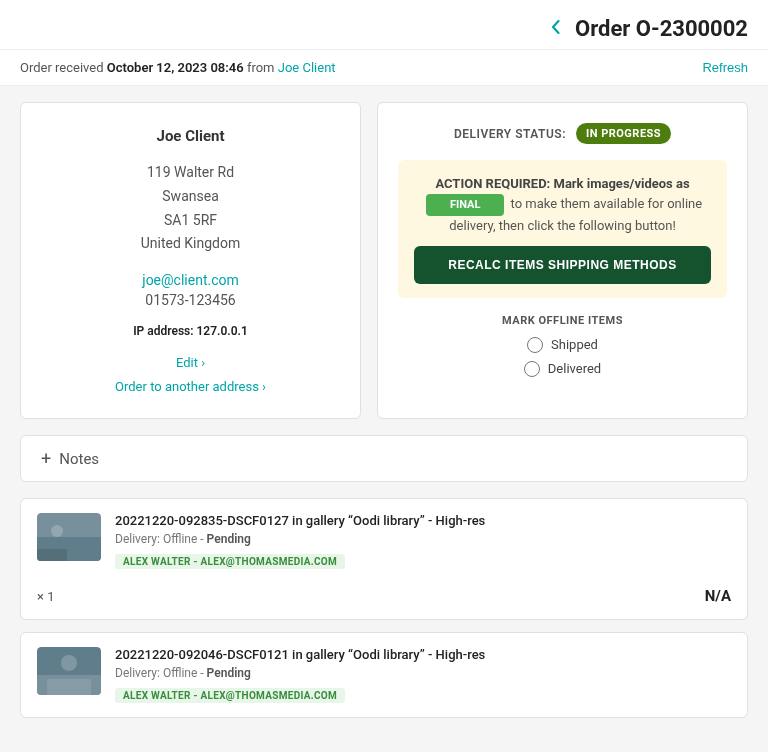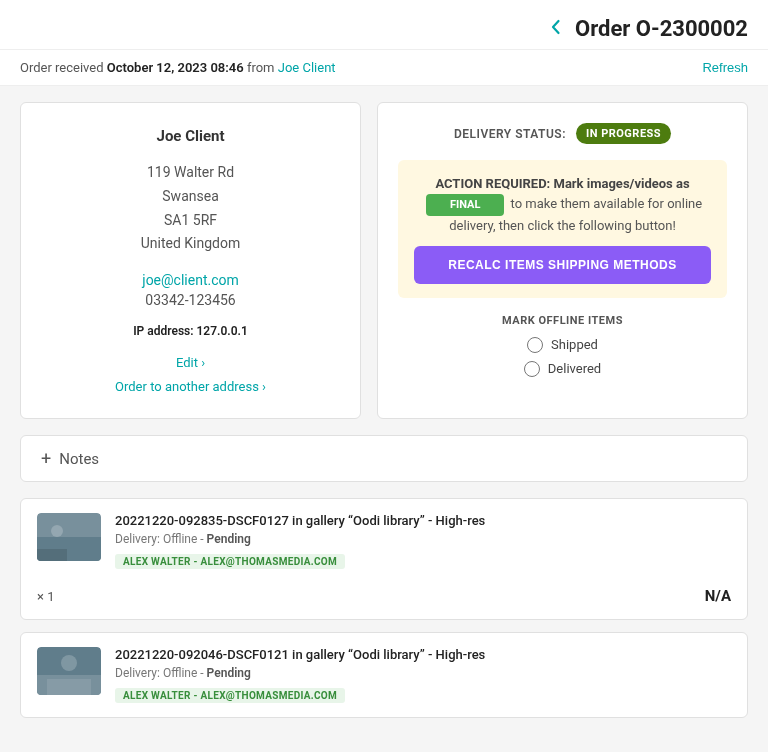"RECALC ITEMS SHIPPING METHODS" .recalc-btn { background: #8b5cf6 -> #14532d }
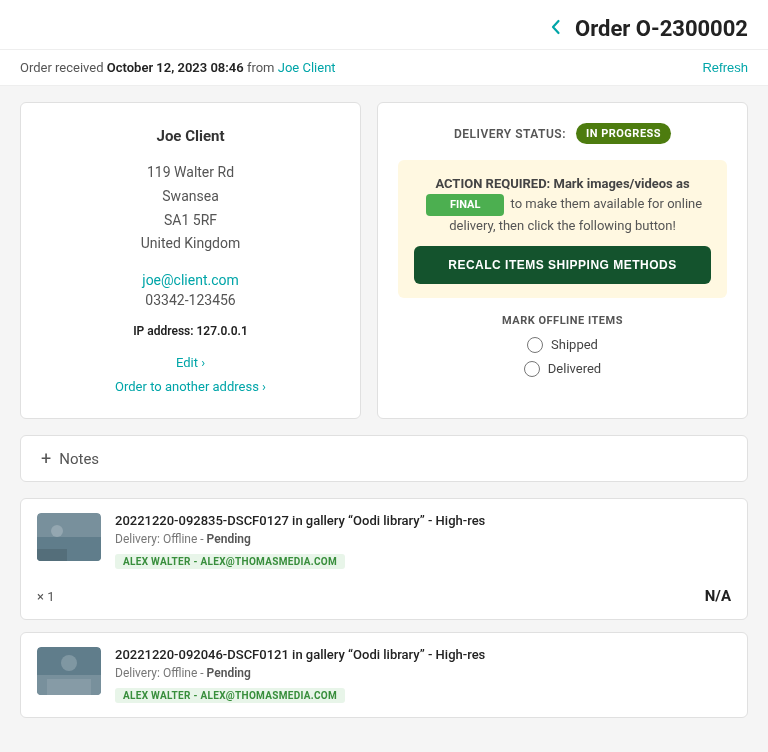"03342-123456" div.contact-phone { text: 03342-123456 -> 01573-123456 }
